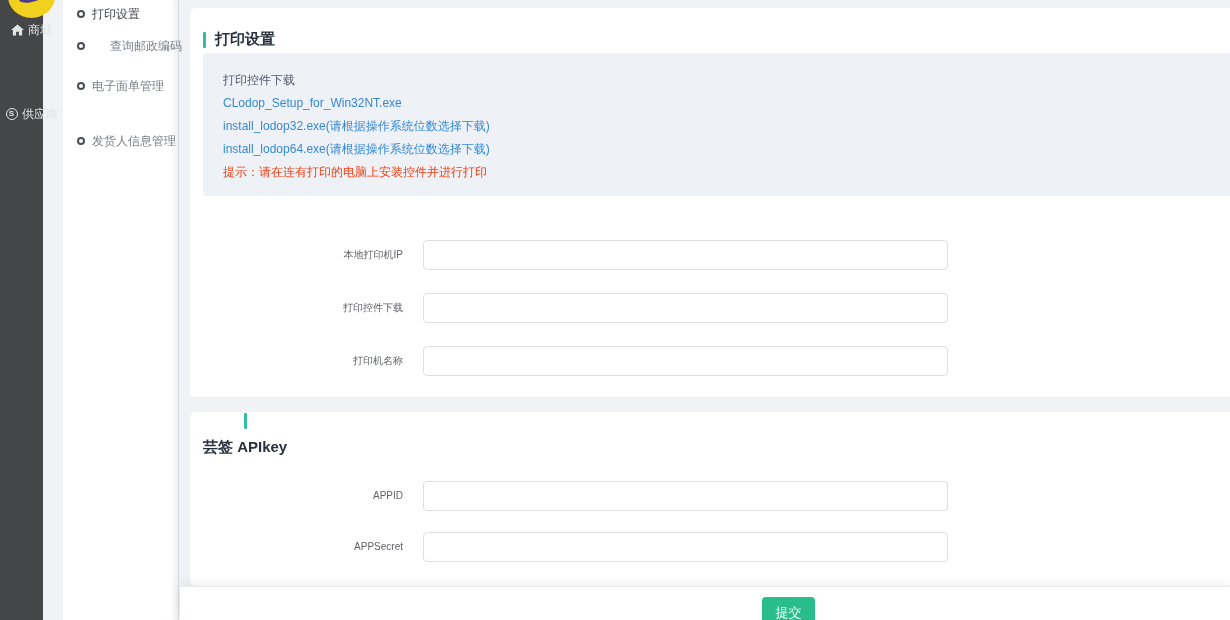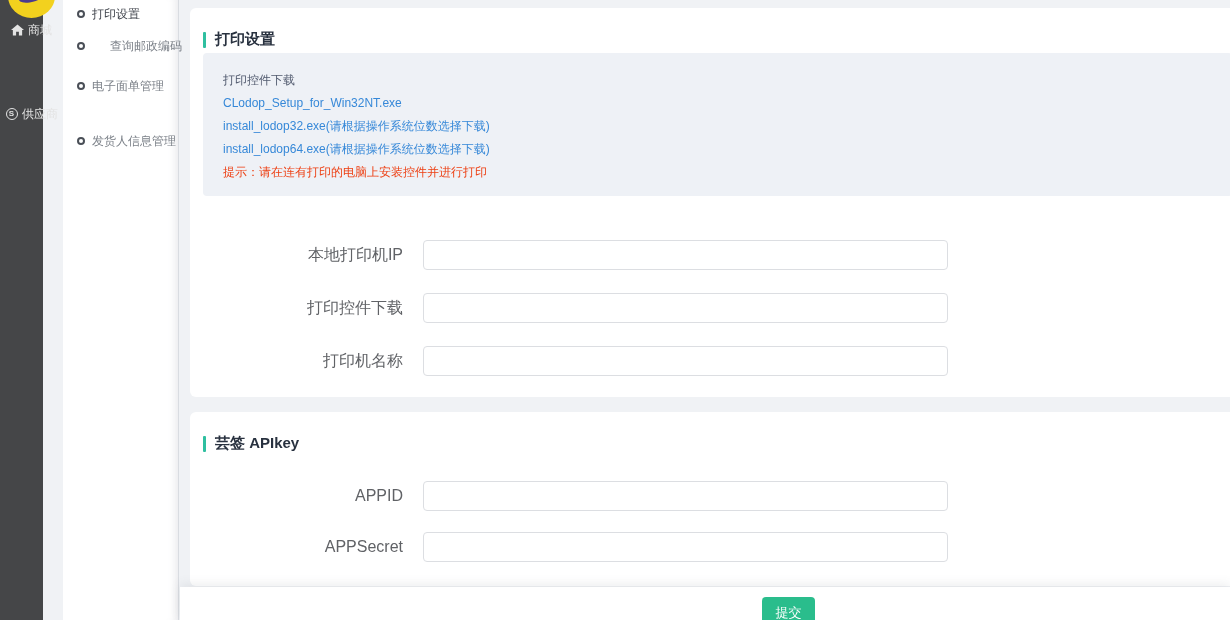"本地打印机IP" .form-label { font-size: 16px -> 10px }
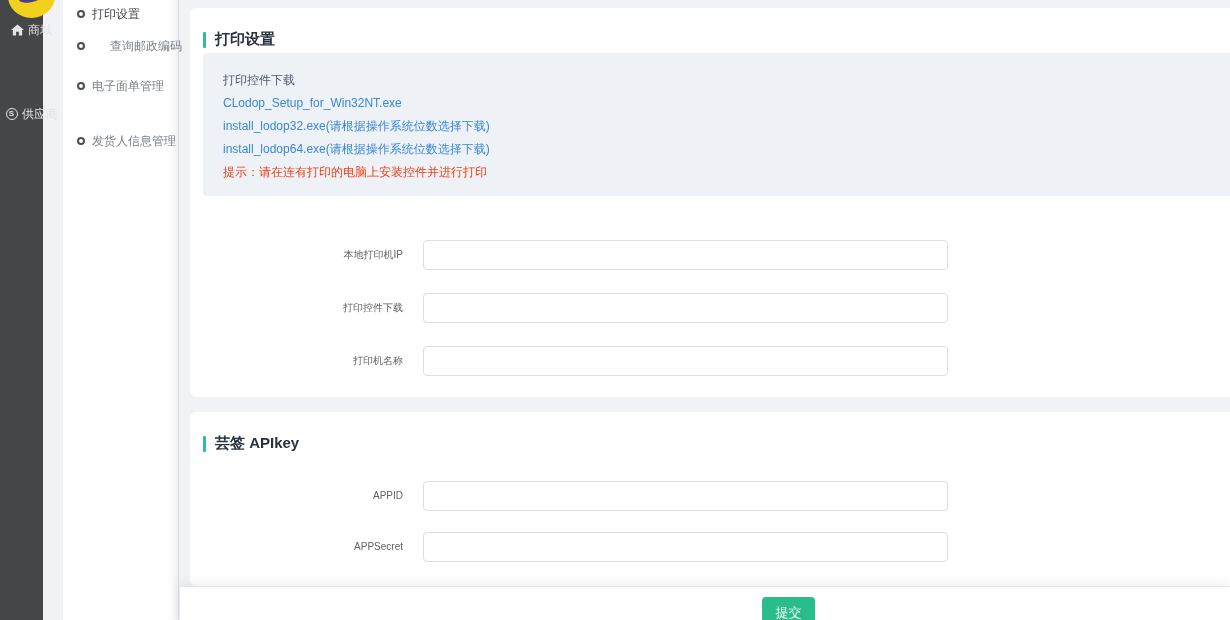"芸签 APIkey" div.sec-title { flex-direction: none -> column; top: 22px -> 1px }
